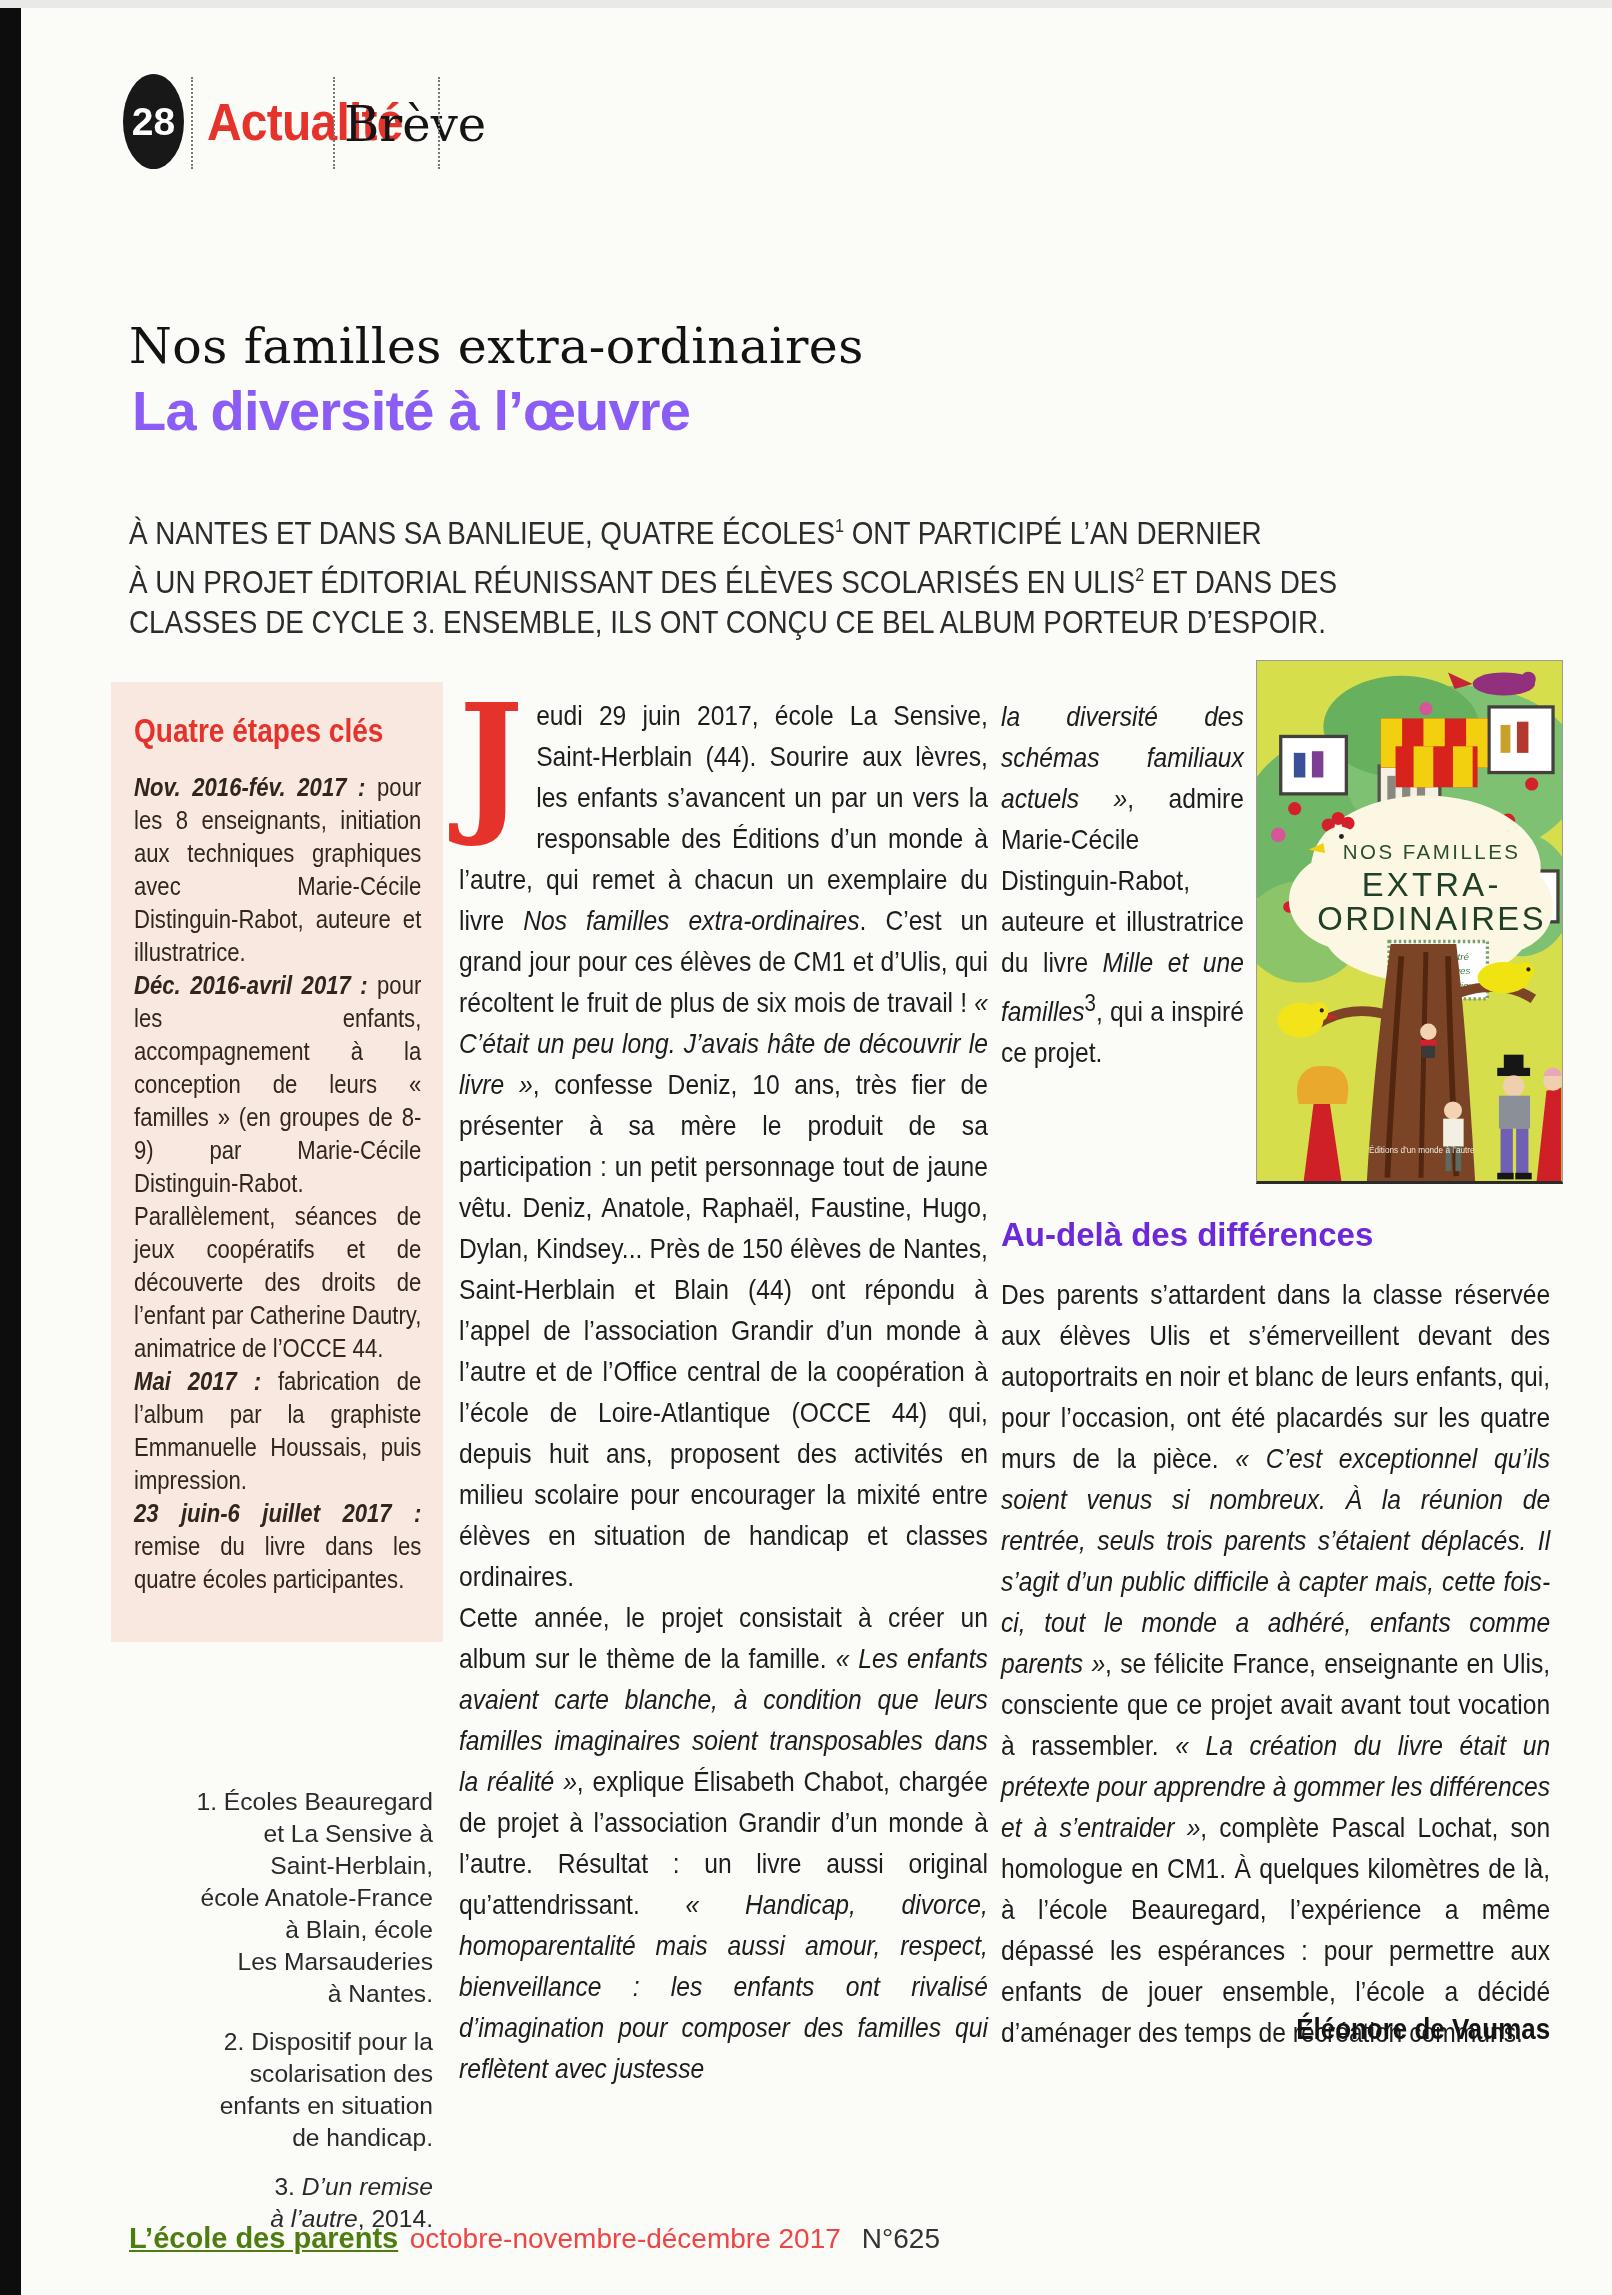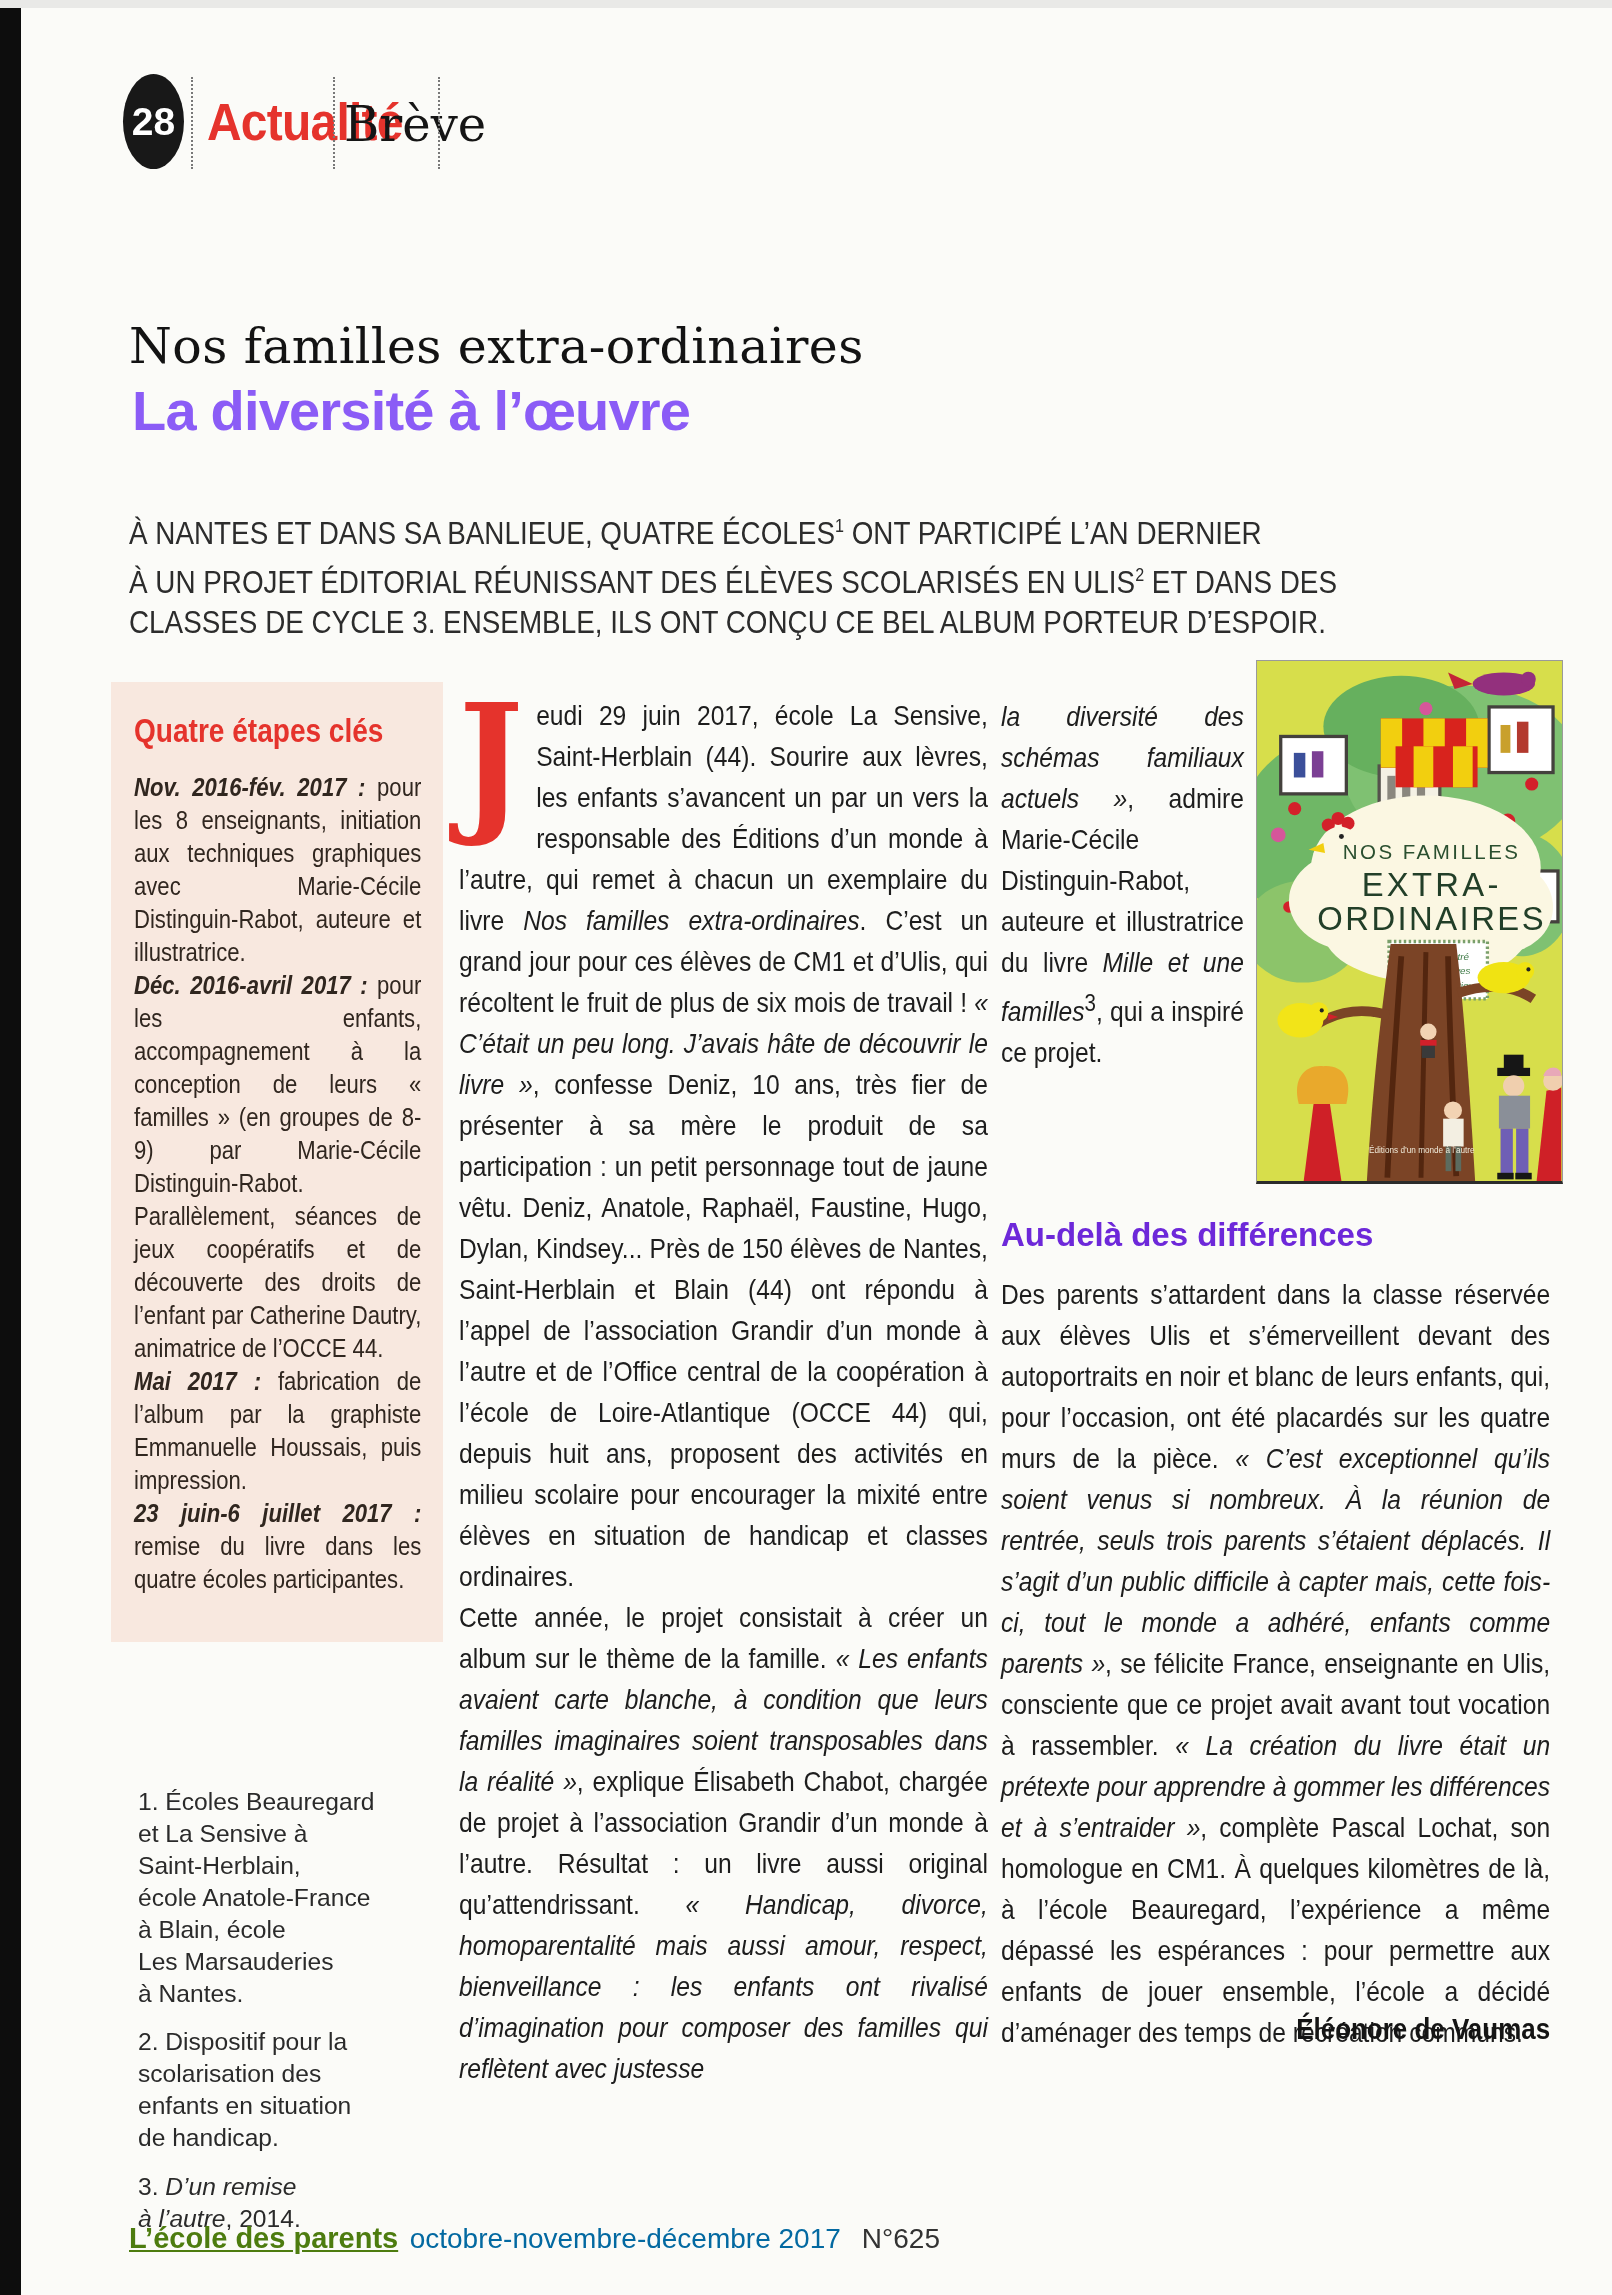"1. Écoles Beauregard" .footnotes p { text-align: none -> right }
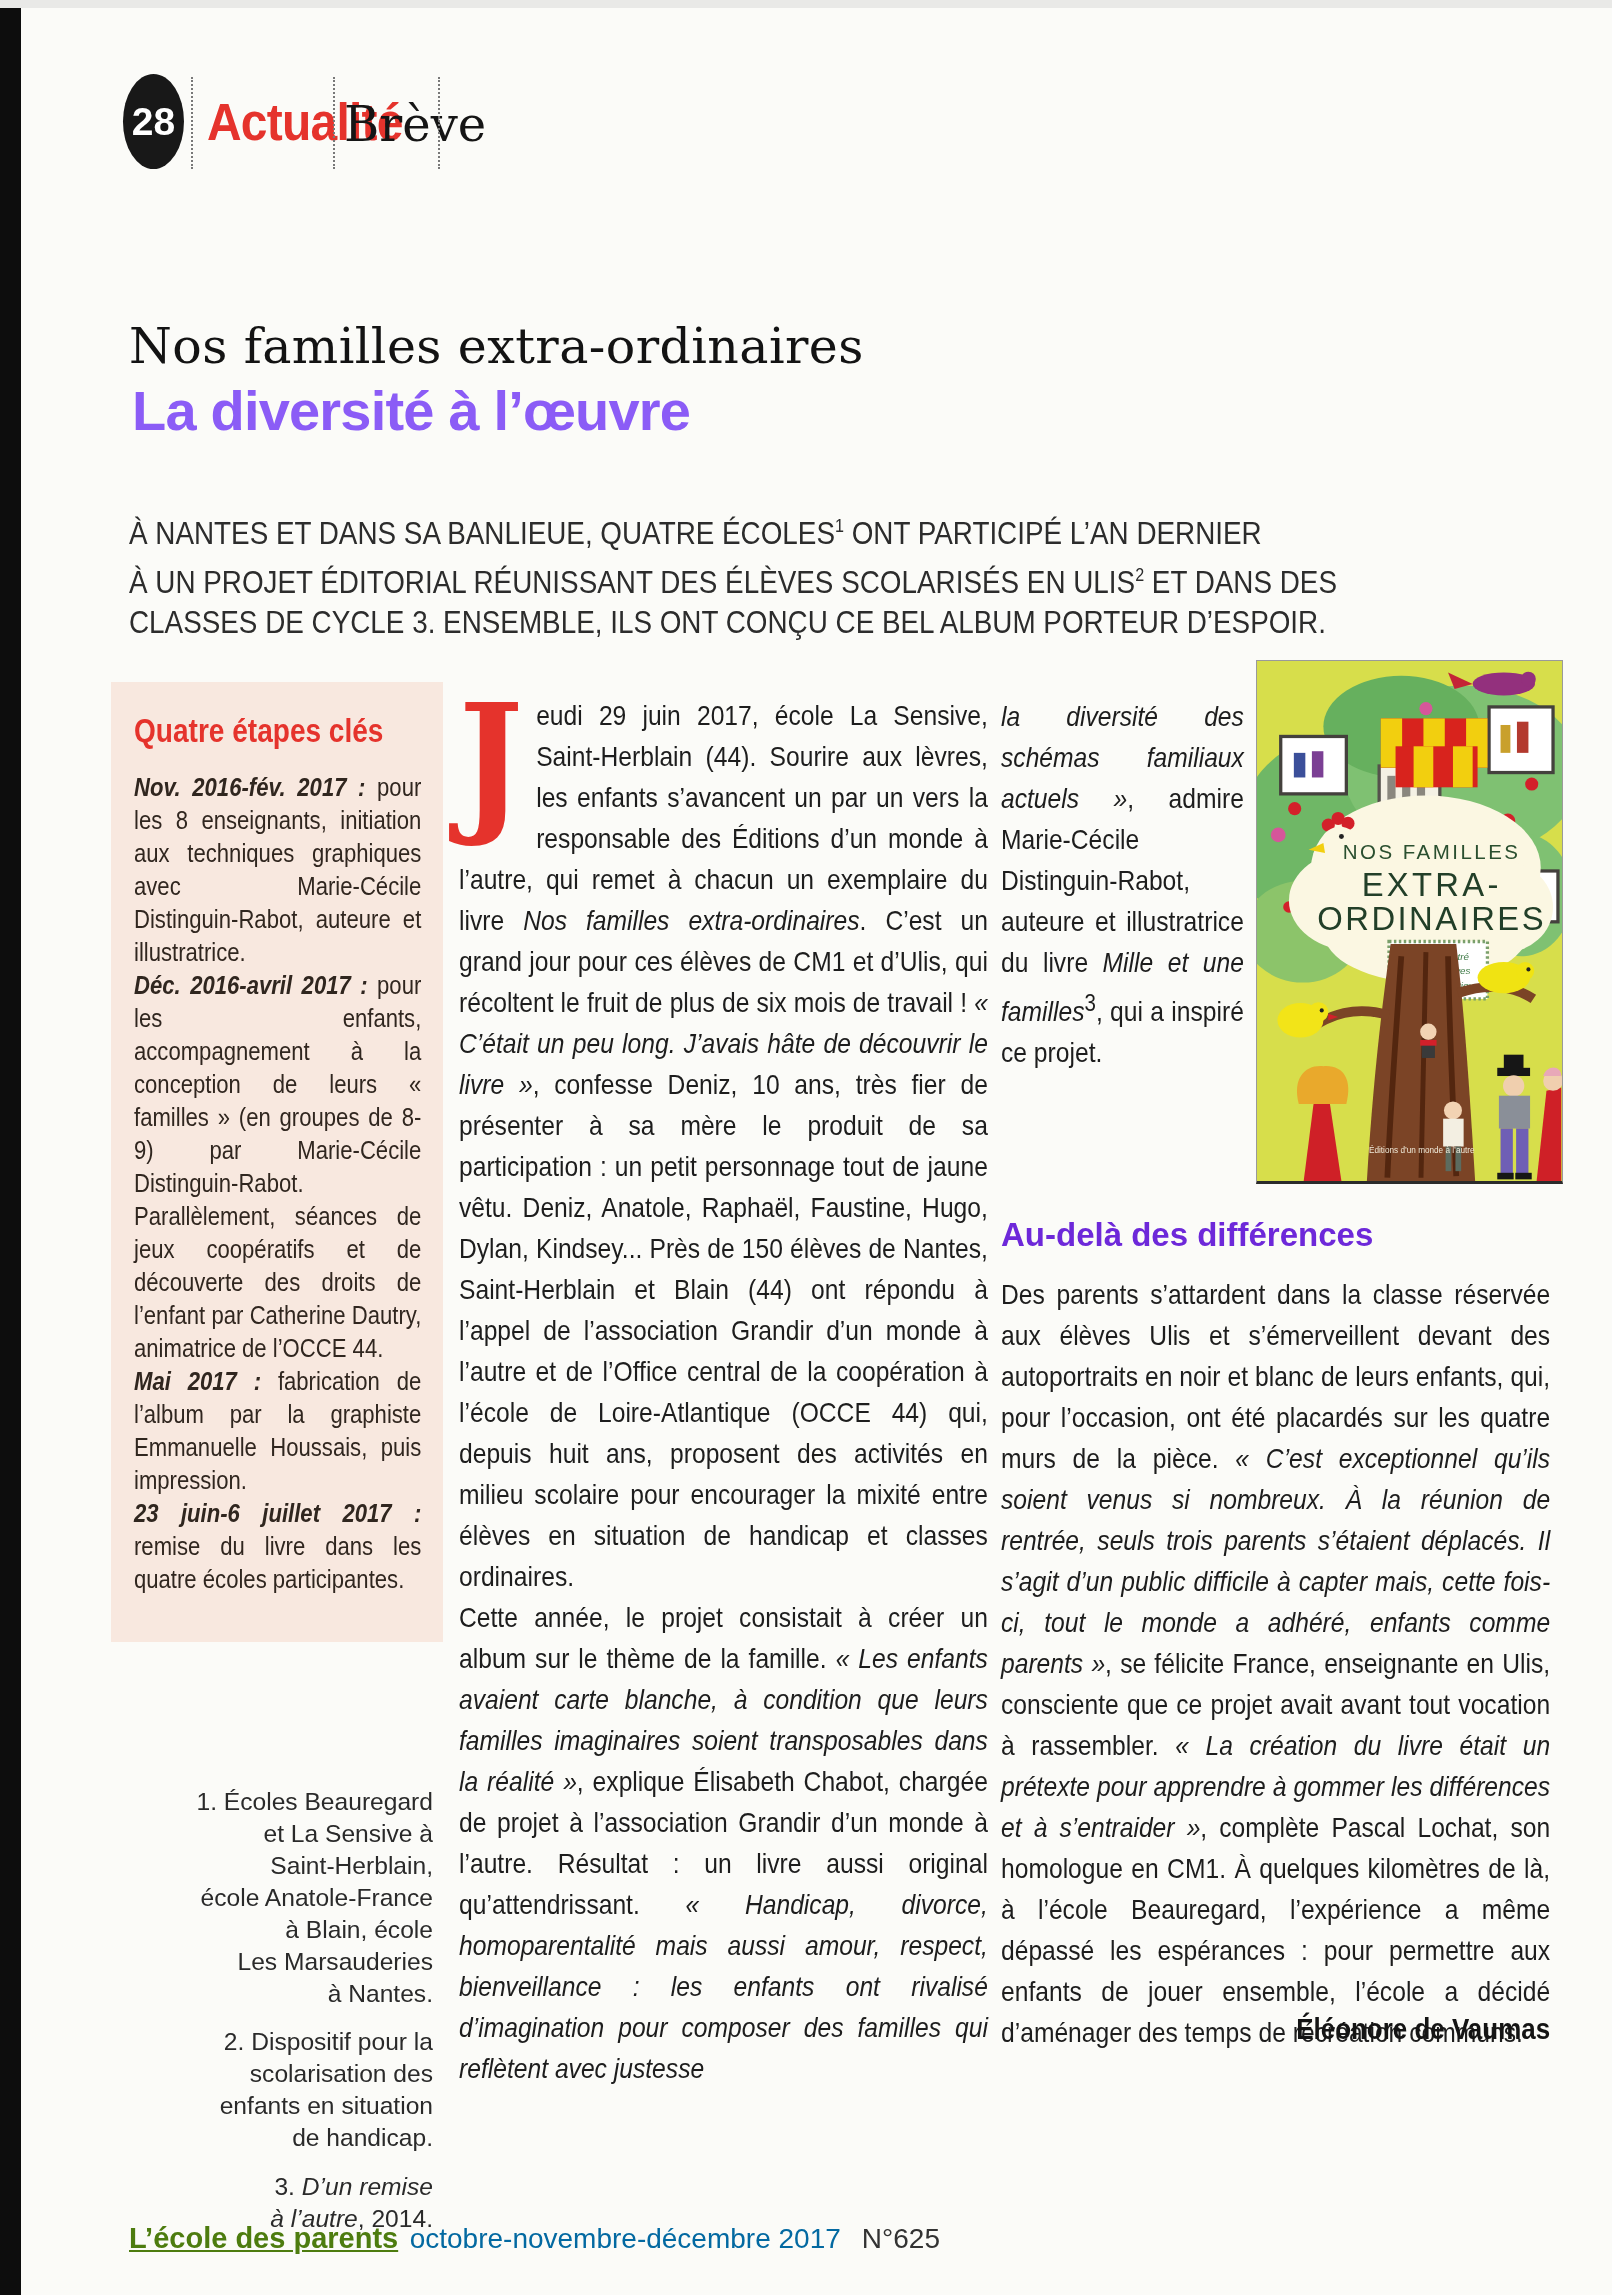"octobre-novembre-décembre 2017" .footer .issue { color: #0369a1 -> #ef4444 }
